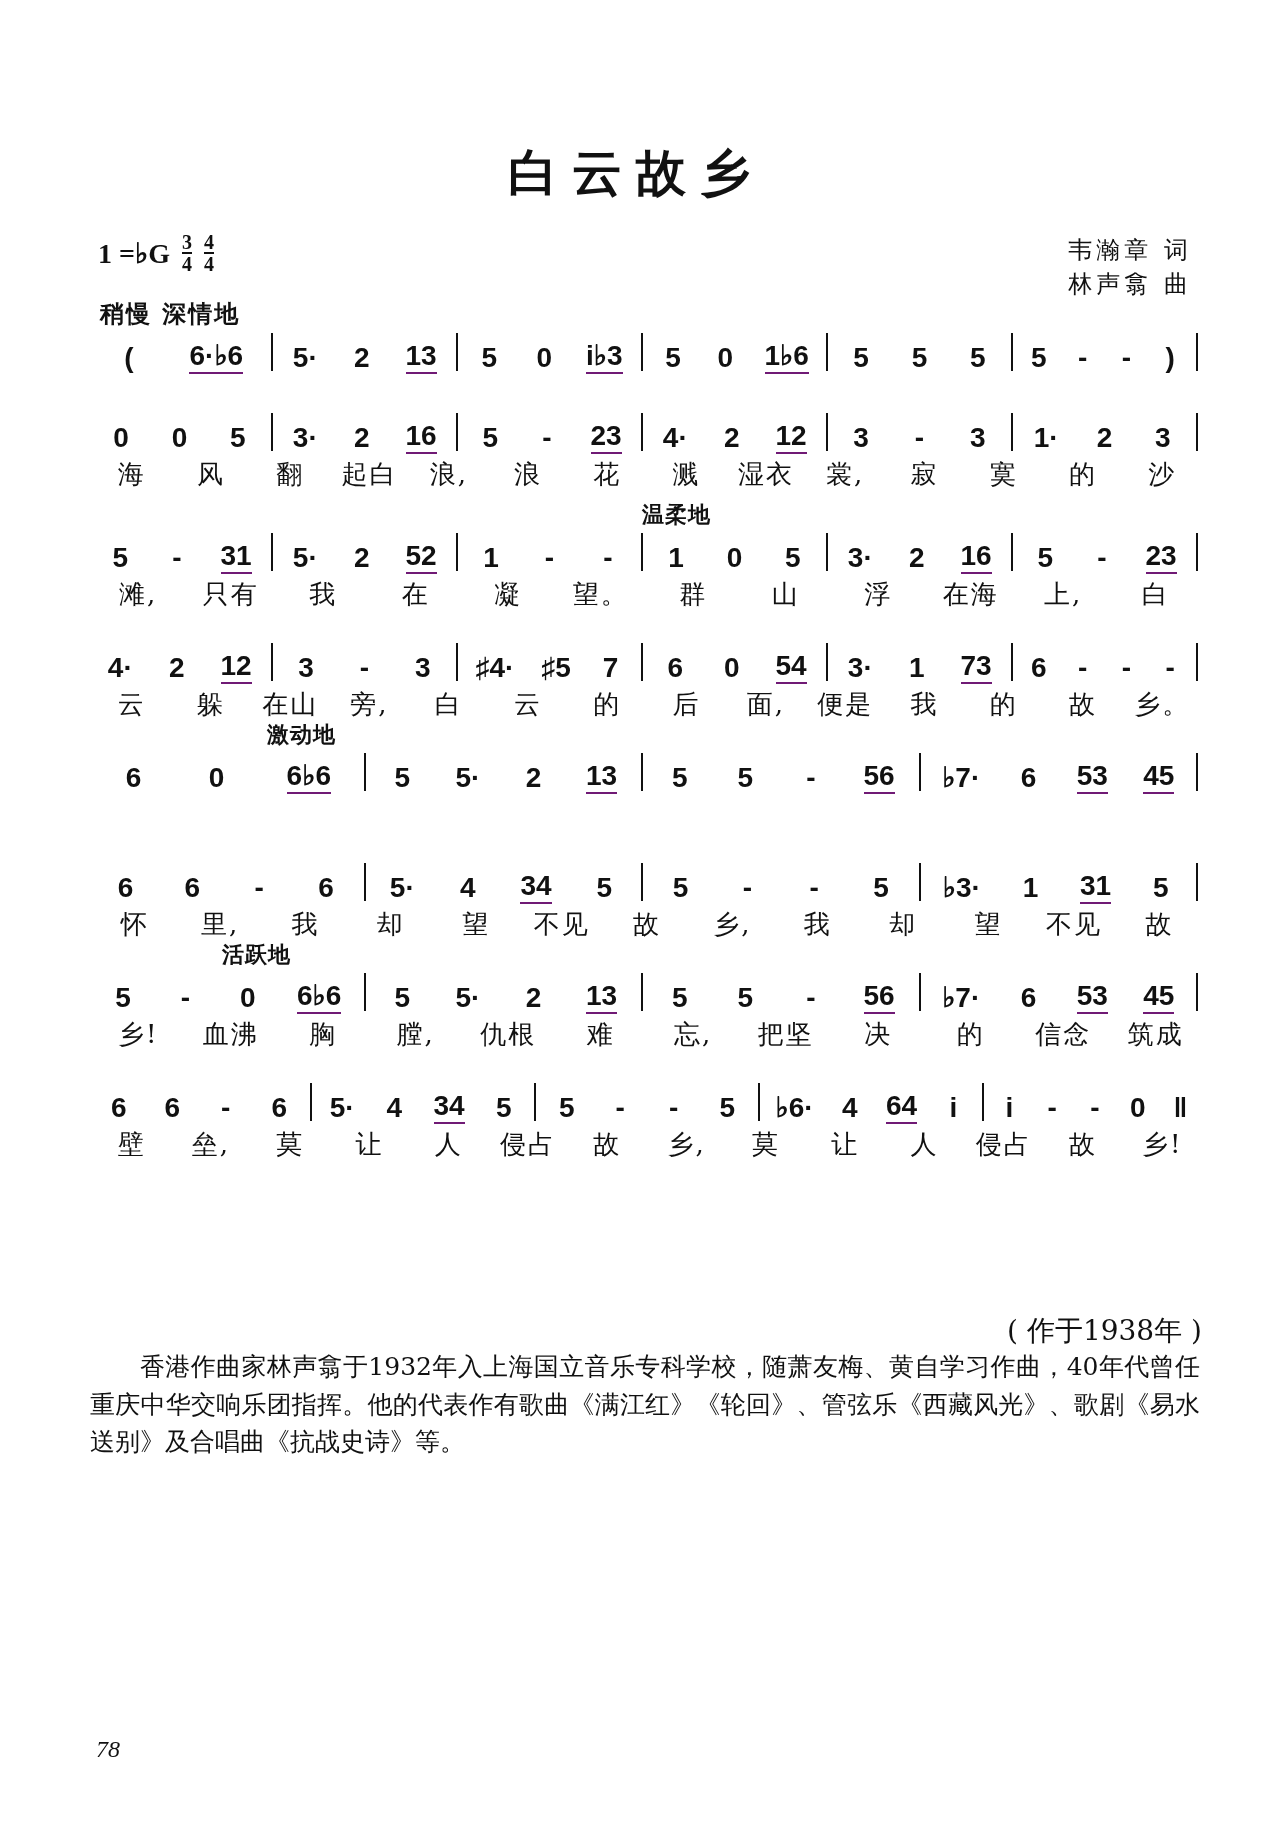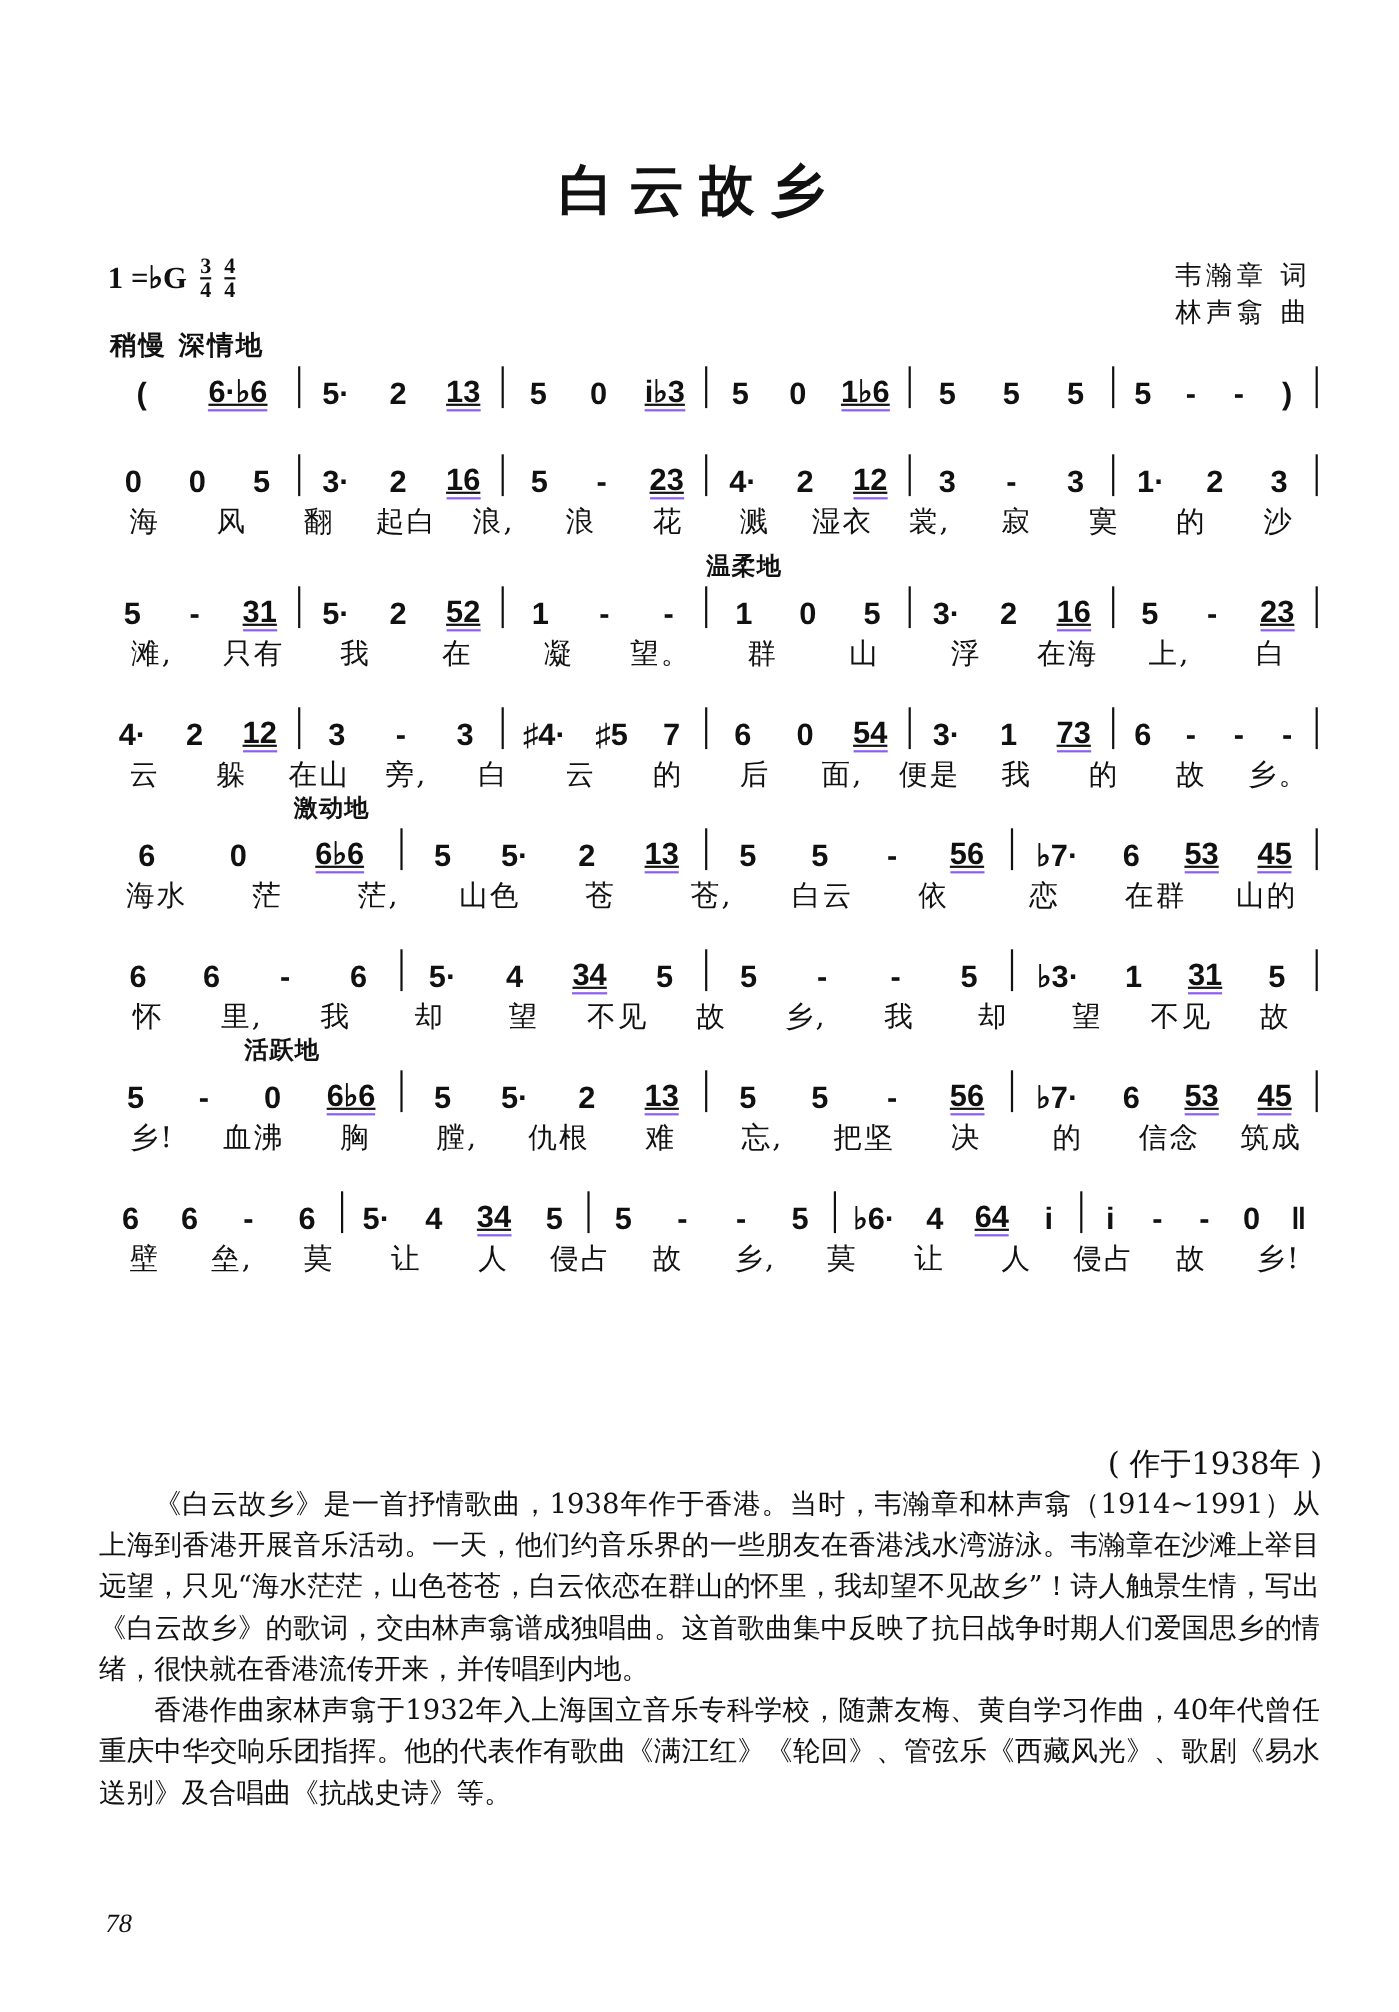"6·♭6" .note.u { border-bottom: 2px solid #8b5cf6 -> 2px solid #701a75; text-decoration: underline -> none }
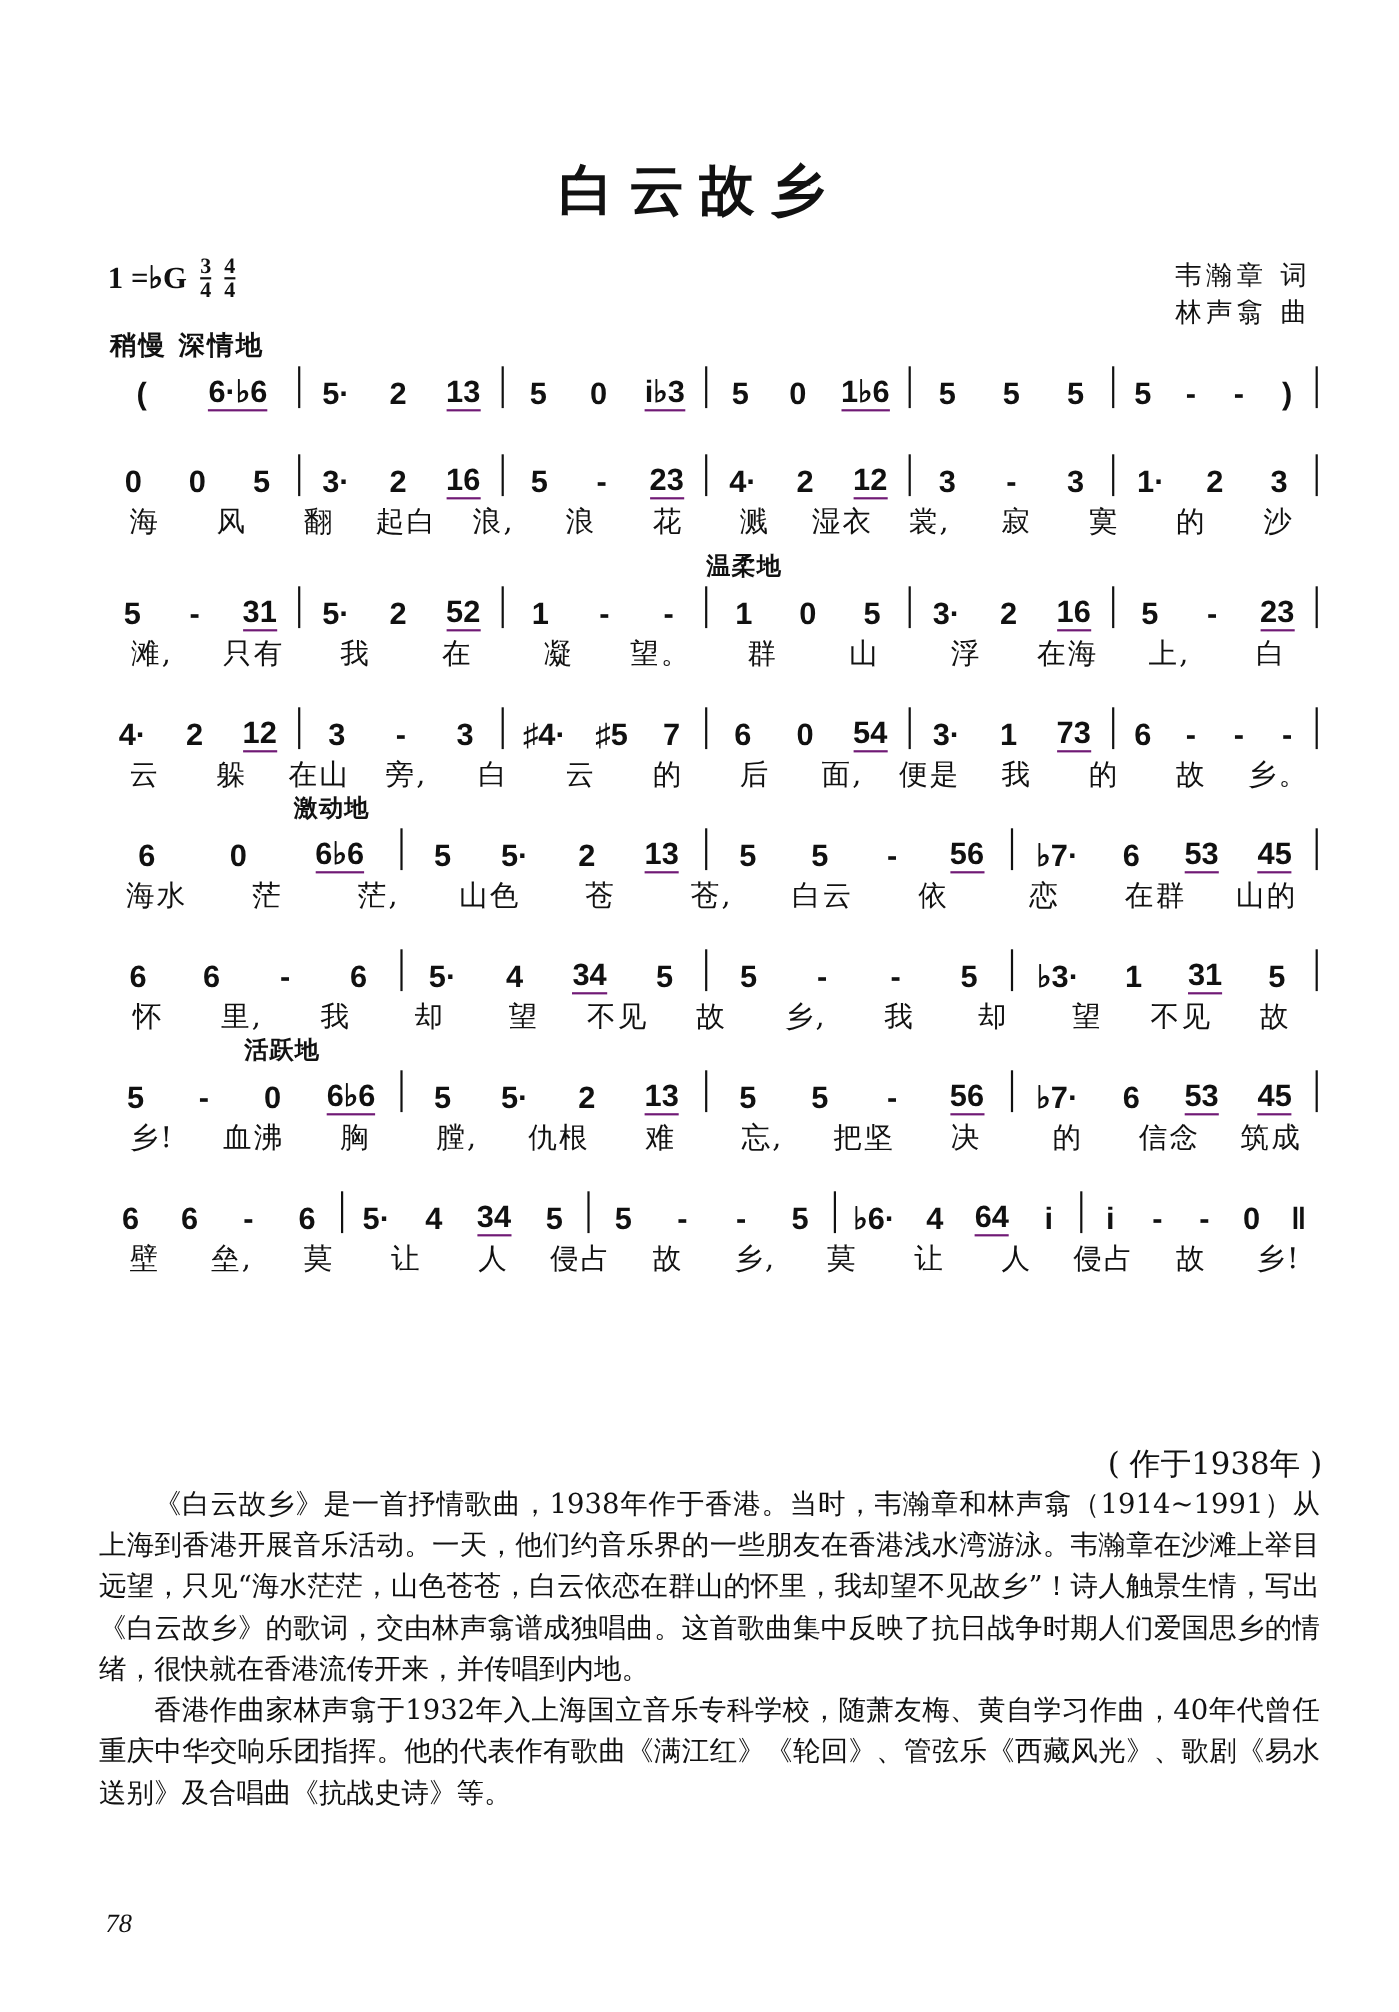"海水" div.lyrics { html: <div> <span>海水</span> <span>茫</span> <span>茫,</span> <span>山色</span> <span>苍</span> <span>苍,</span> <span>白云</span> <span>依</span> <span>恋</span> <span>在群</span> <span>山的</span> </div> -> none }
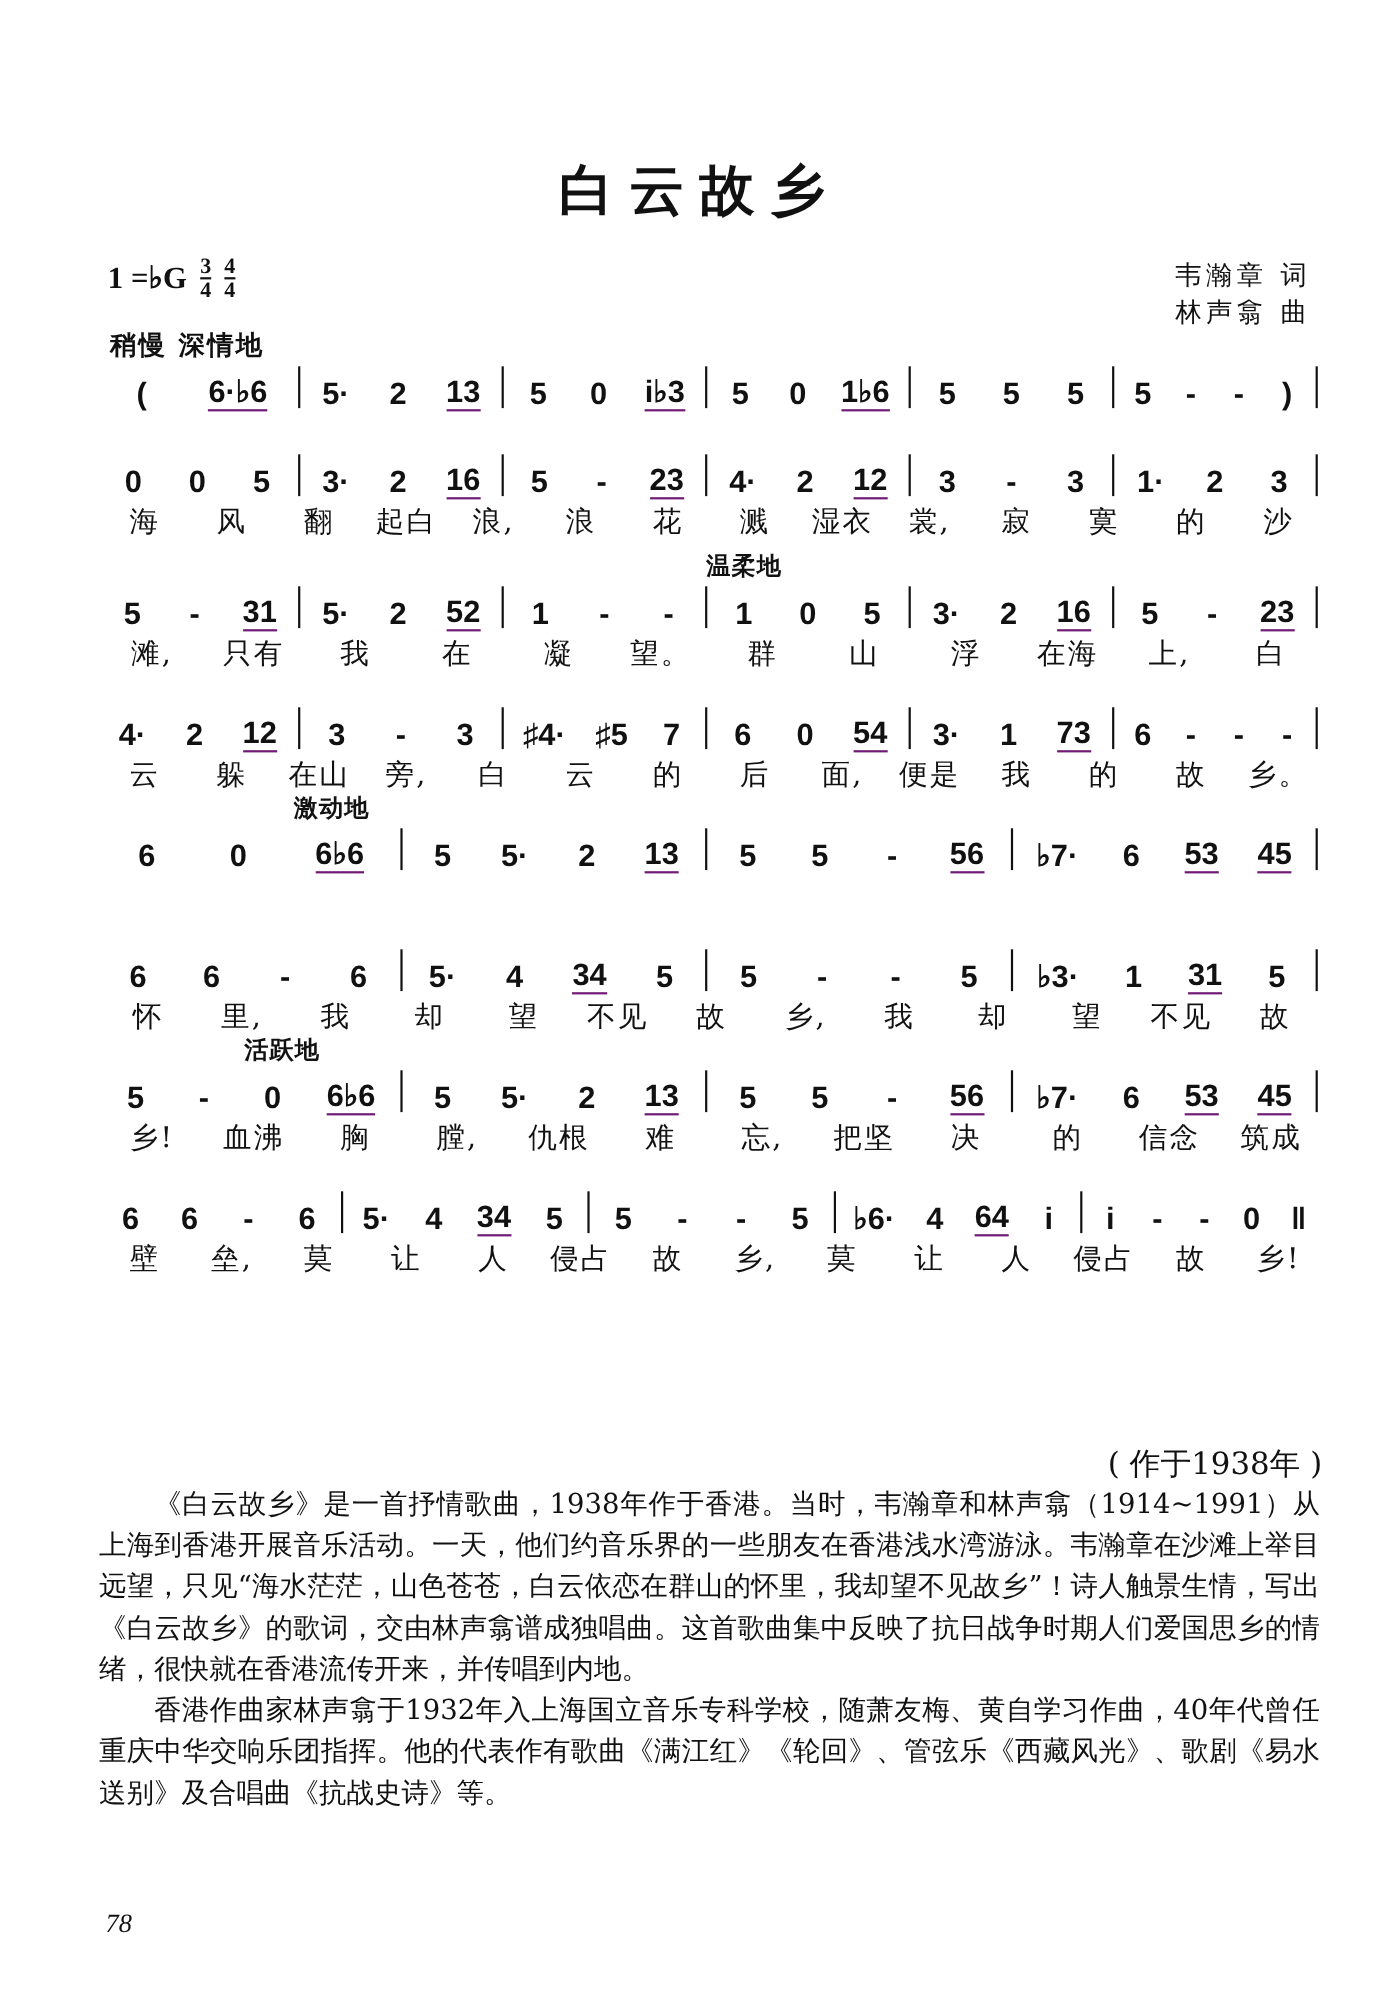"《白云故乡》是一首抒情歌曲，1938年作于香港。当时，韦瀚章和林声翕（1914~" p { html: <p>《白云故乡》是一首抒情歌曲，1938年作于香港。当时，韦瀚章和林声翕（1914~1991）从上海到香港开展音乐活动。一天，他们约音乐界的一些朋友在香港浅水湾游泳。韦瀚章在沙滩上举目远望，只见“海水茫茫，山色苍苍，白云依恋在群山的怀里，我却望不见故乡”！诗人触景生情，写出《白云故乡》的歌词，交由林声翕谱成独唱曲。这首歌曲集中反映了抗日战争时期人们爱国思乡的情绪，很快就在香港流传开来，并传唱到内地。</p> -> none }
